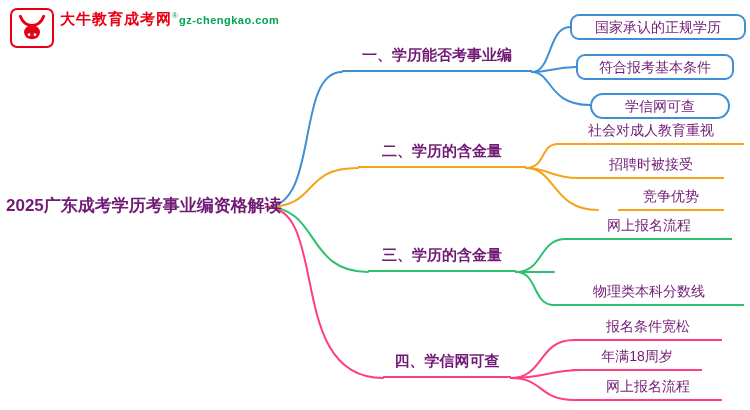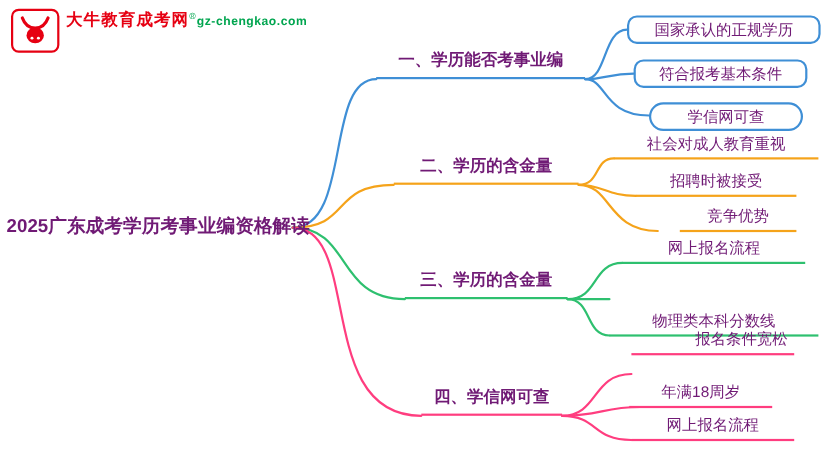"报名条件宽松" div.node { text-align: right -> none; top: 298px -> 316px }
